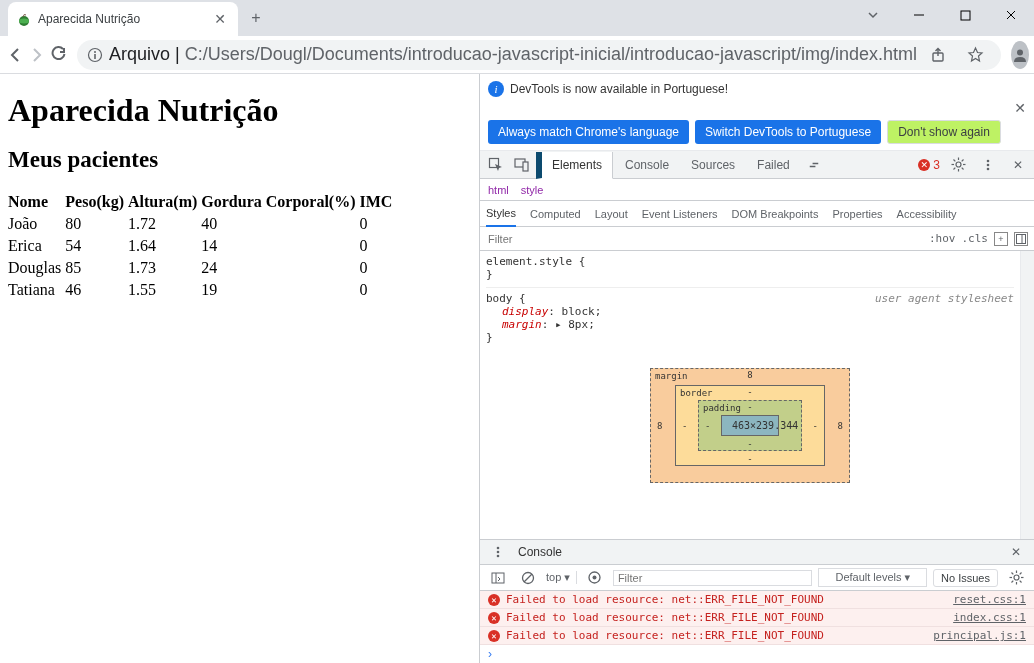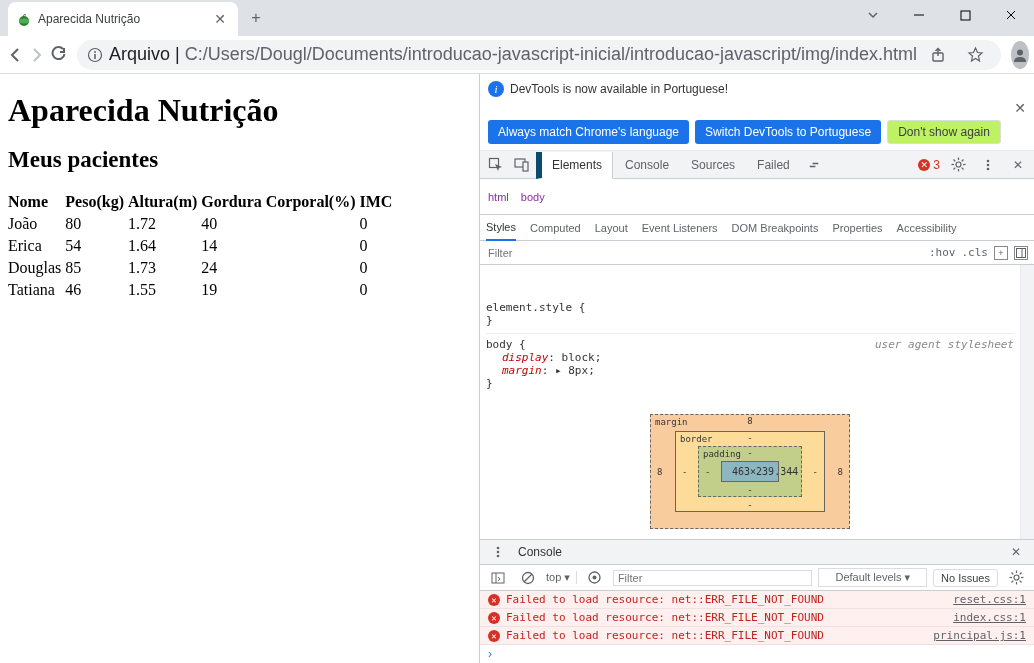"html" .dt-crumbs { height: 36px -> 22px }
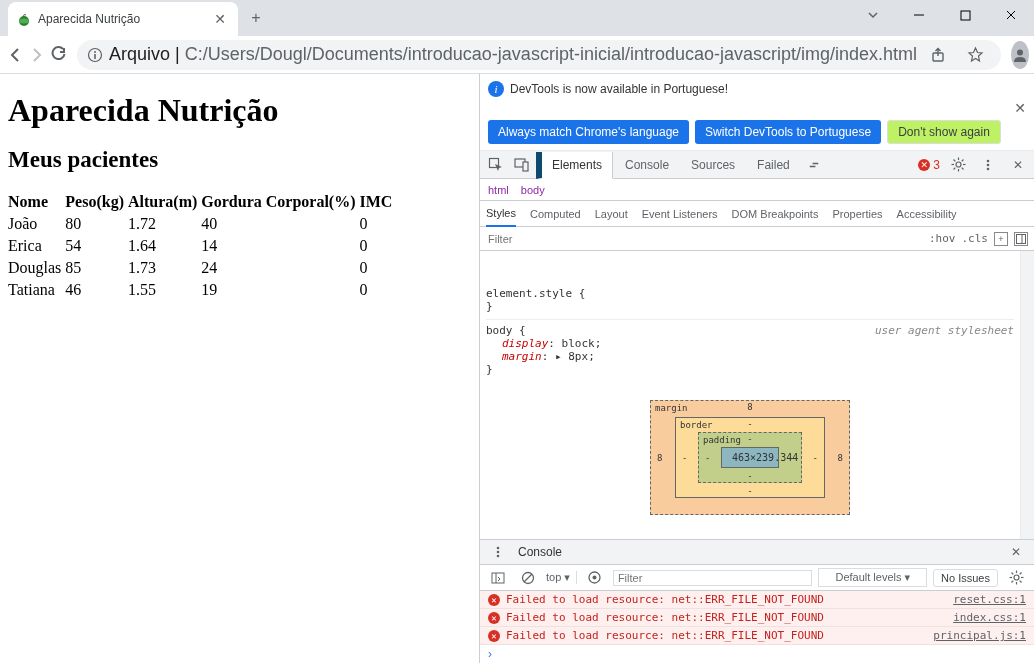"body" span.crumb { text: body -> style }
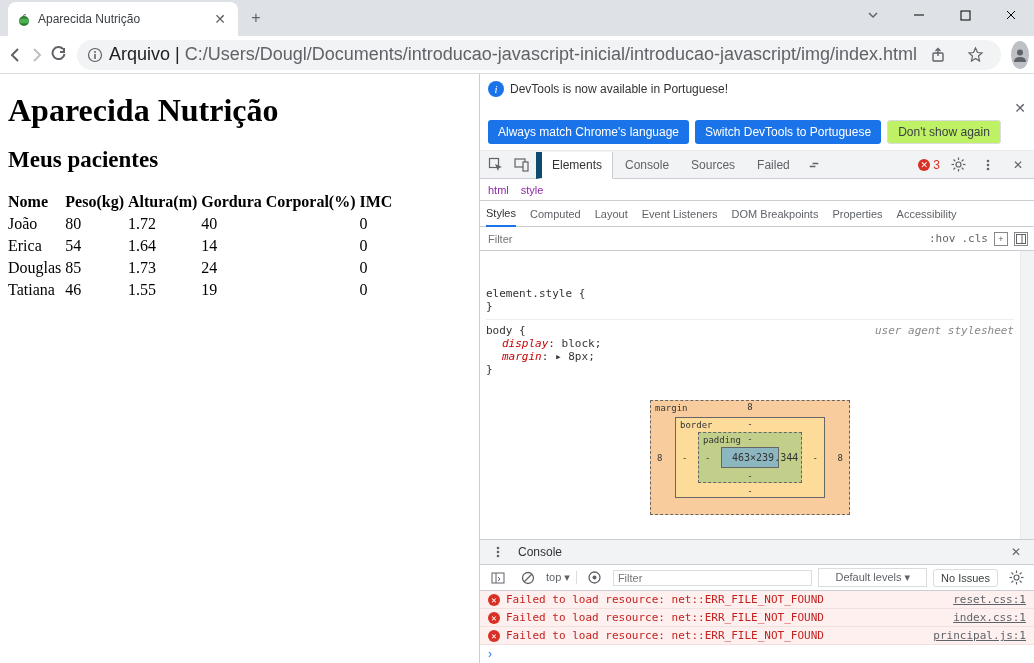"element.style {" .dt-styles-content { margin-top: 32px -> none }
